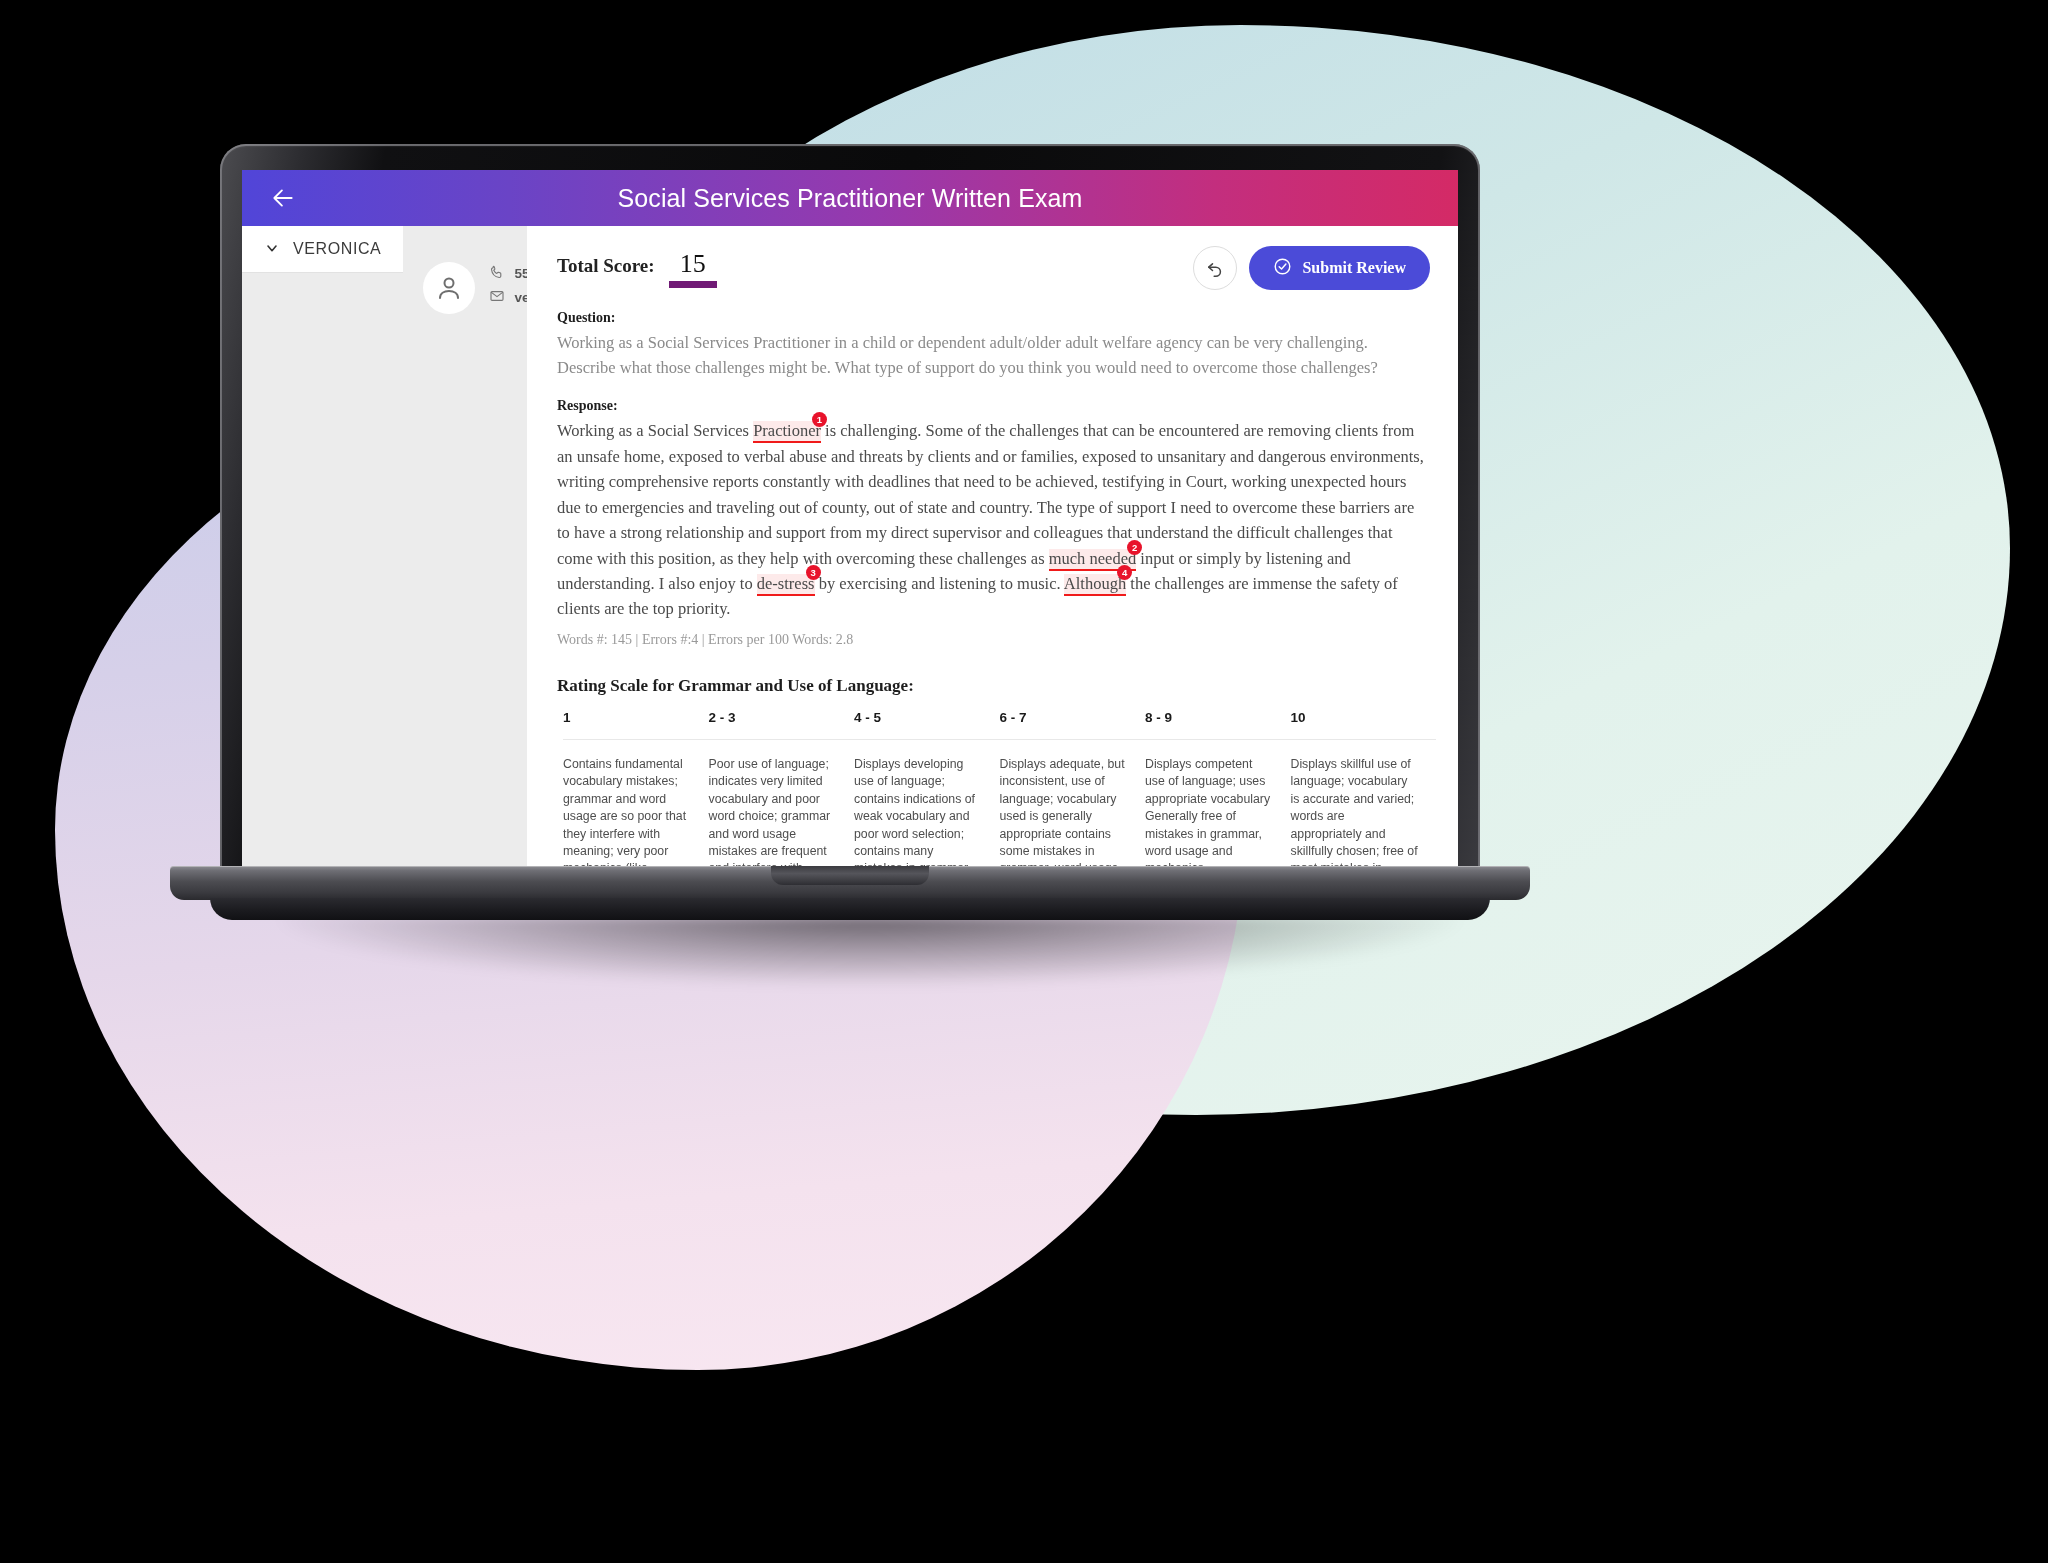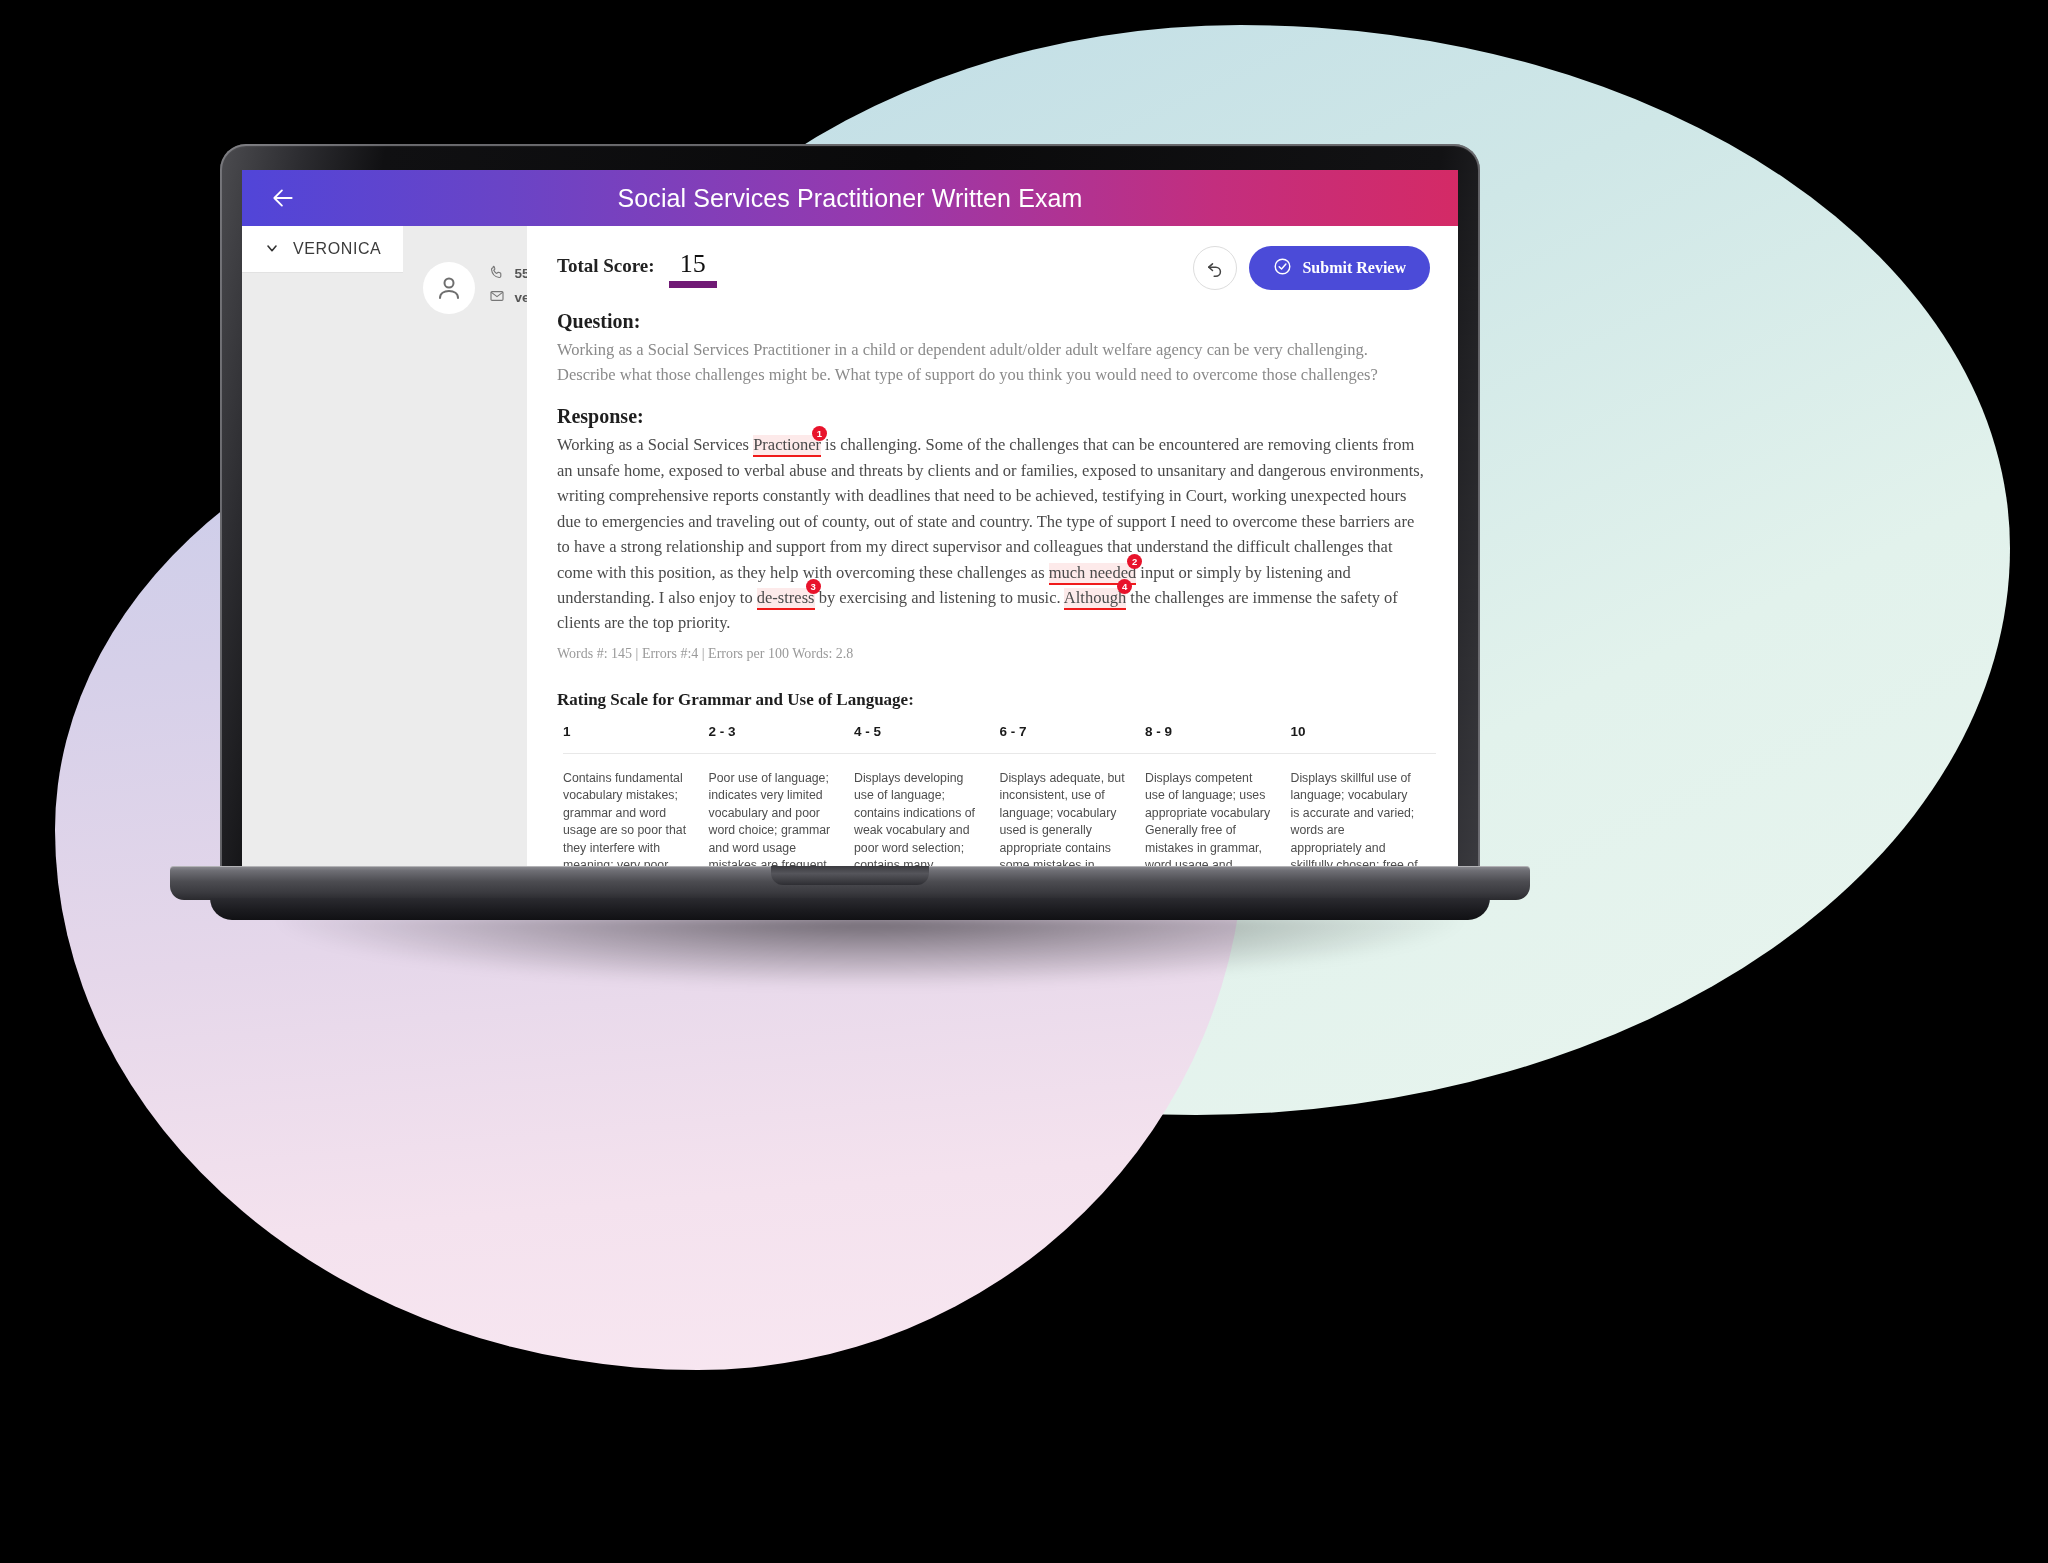"Question:" .sec-label { font-size: 20px -> 14px }
